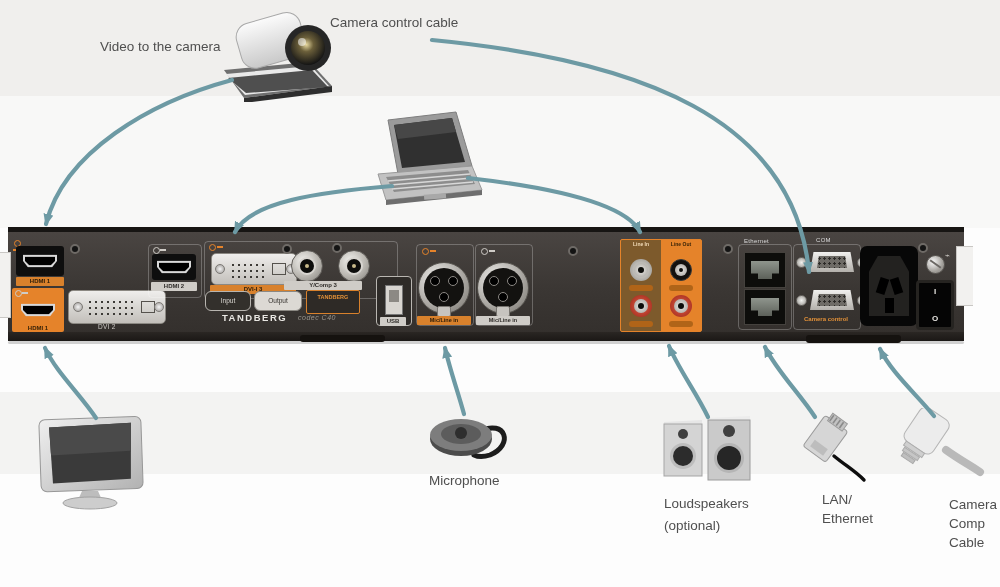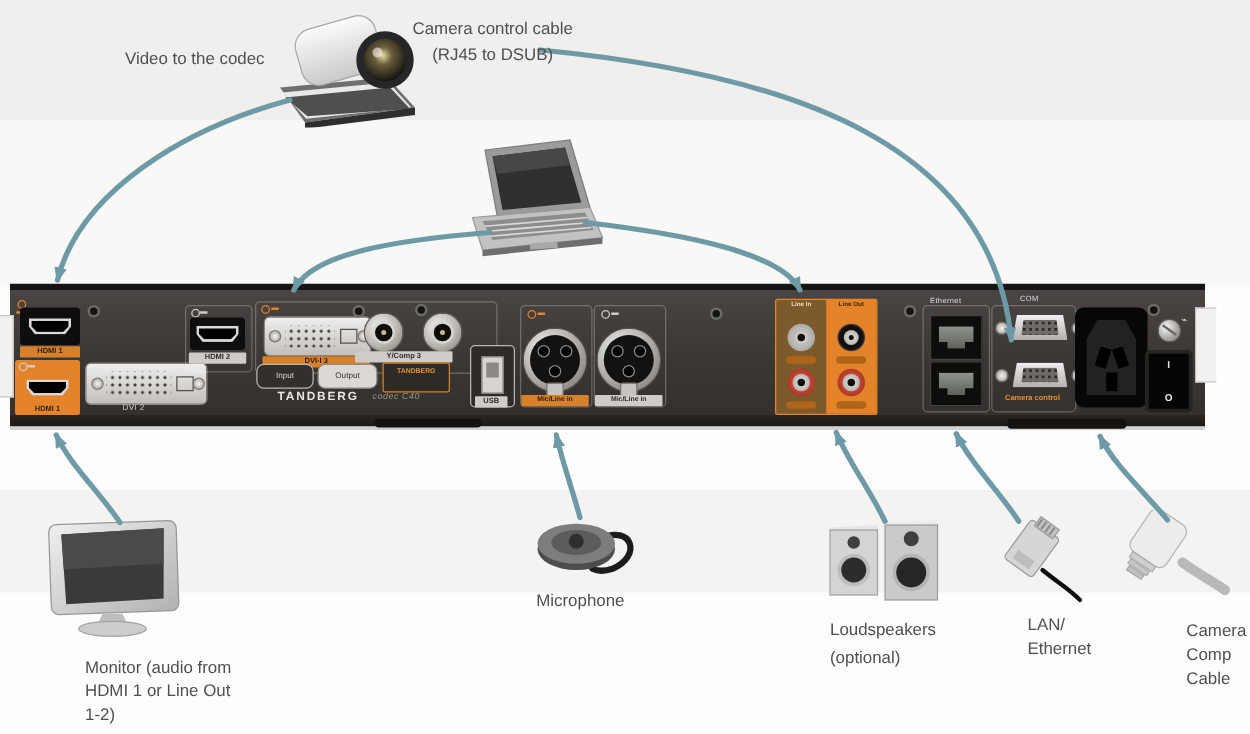"Video to the codec" div { text: codec -> camera }
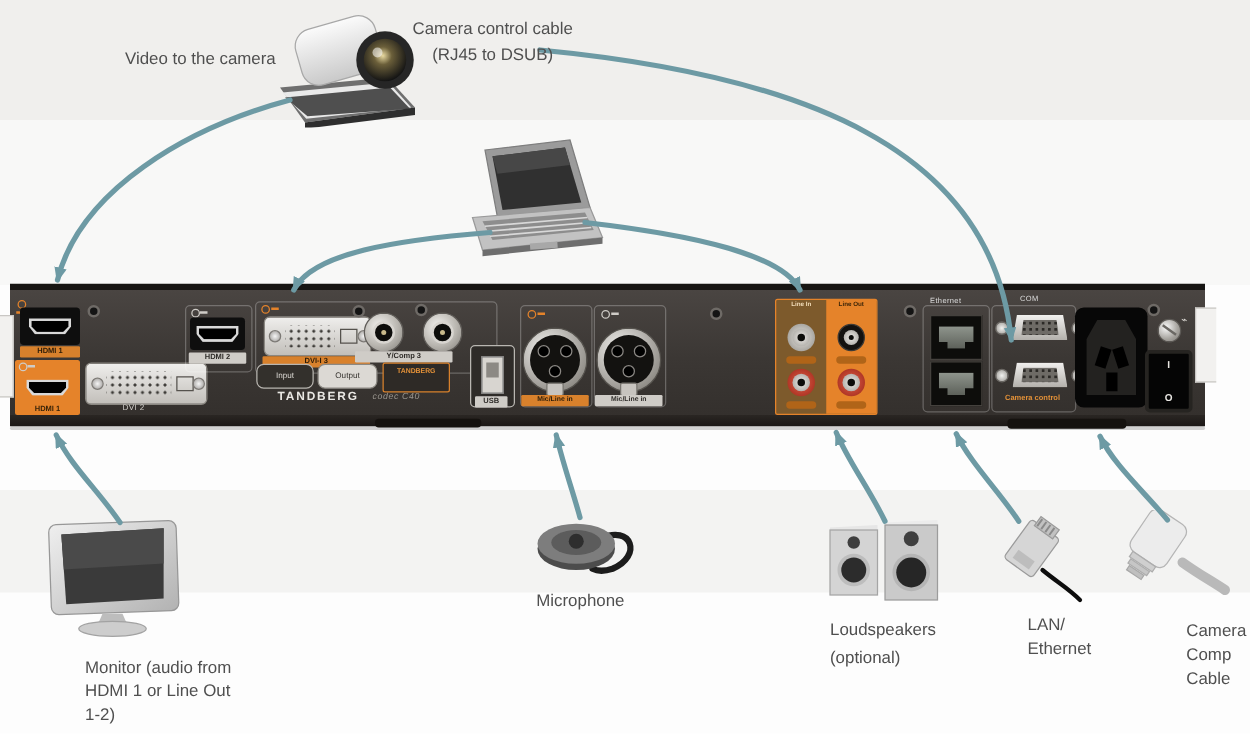"(RJ45 to DSUB)" div { html: <div>(RJ45 to DSUB)</div> -> none }
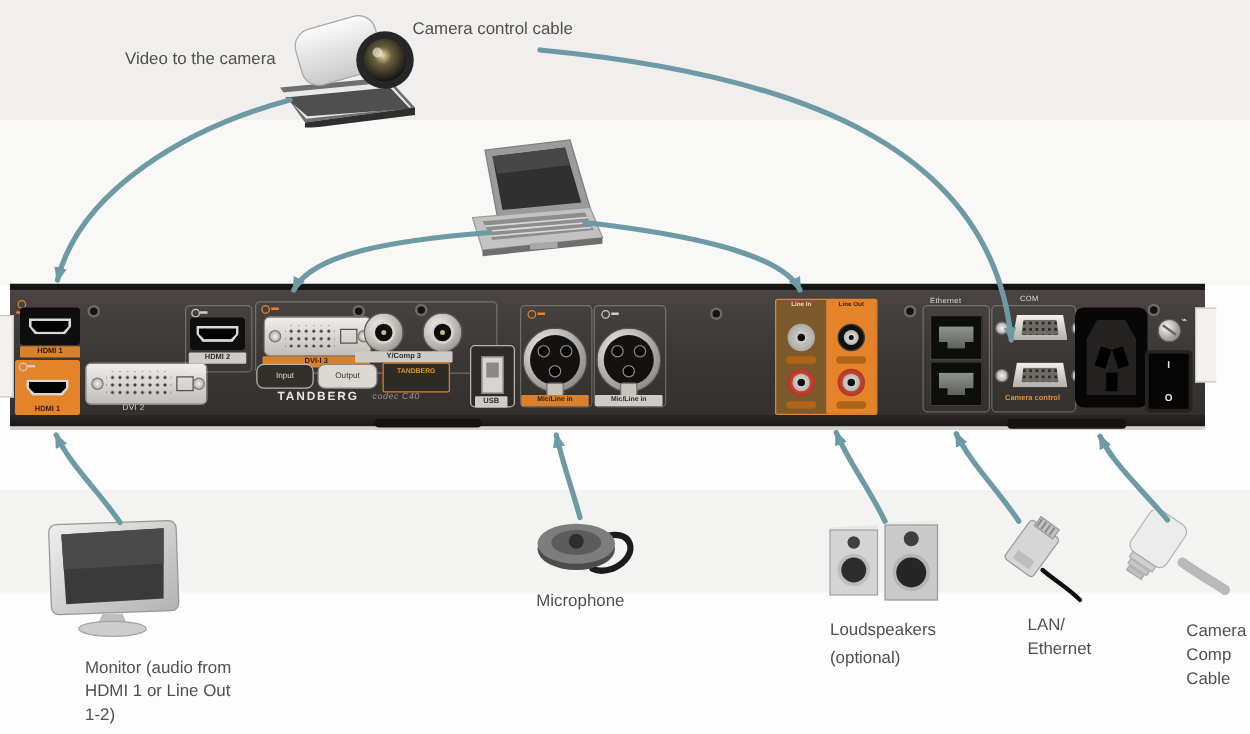"Monitor (audio from" div.callout { html: <div> <div>Monitor (audio from</div> <div>HDMI 1 or Line Out</div> <div>1-2)</div> </div> -> none }
